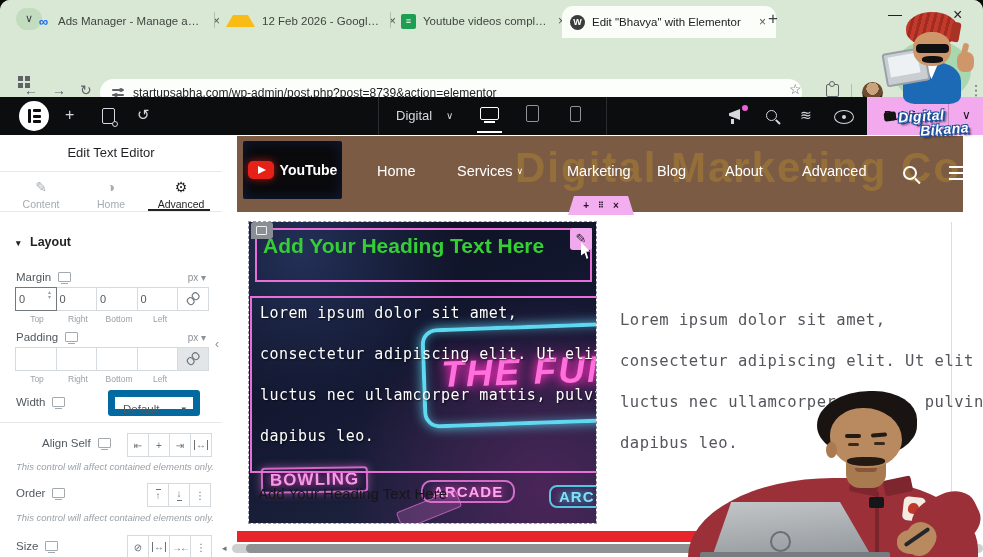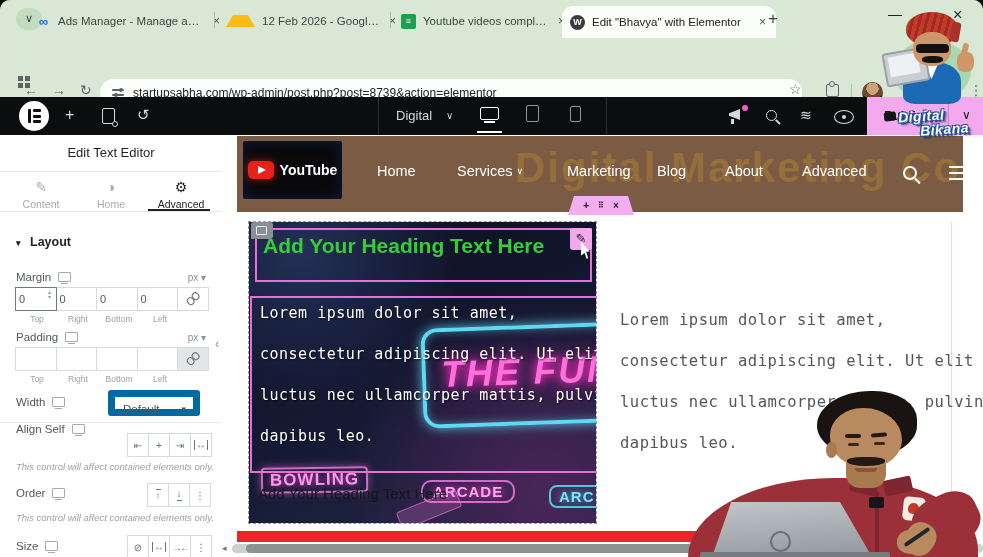"Align Self" div.ctl-label { margin-left: none -> 26px; top: 288px -> 302px }
